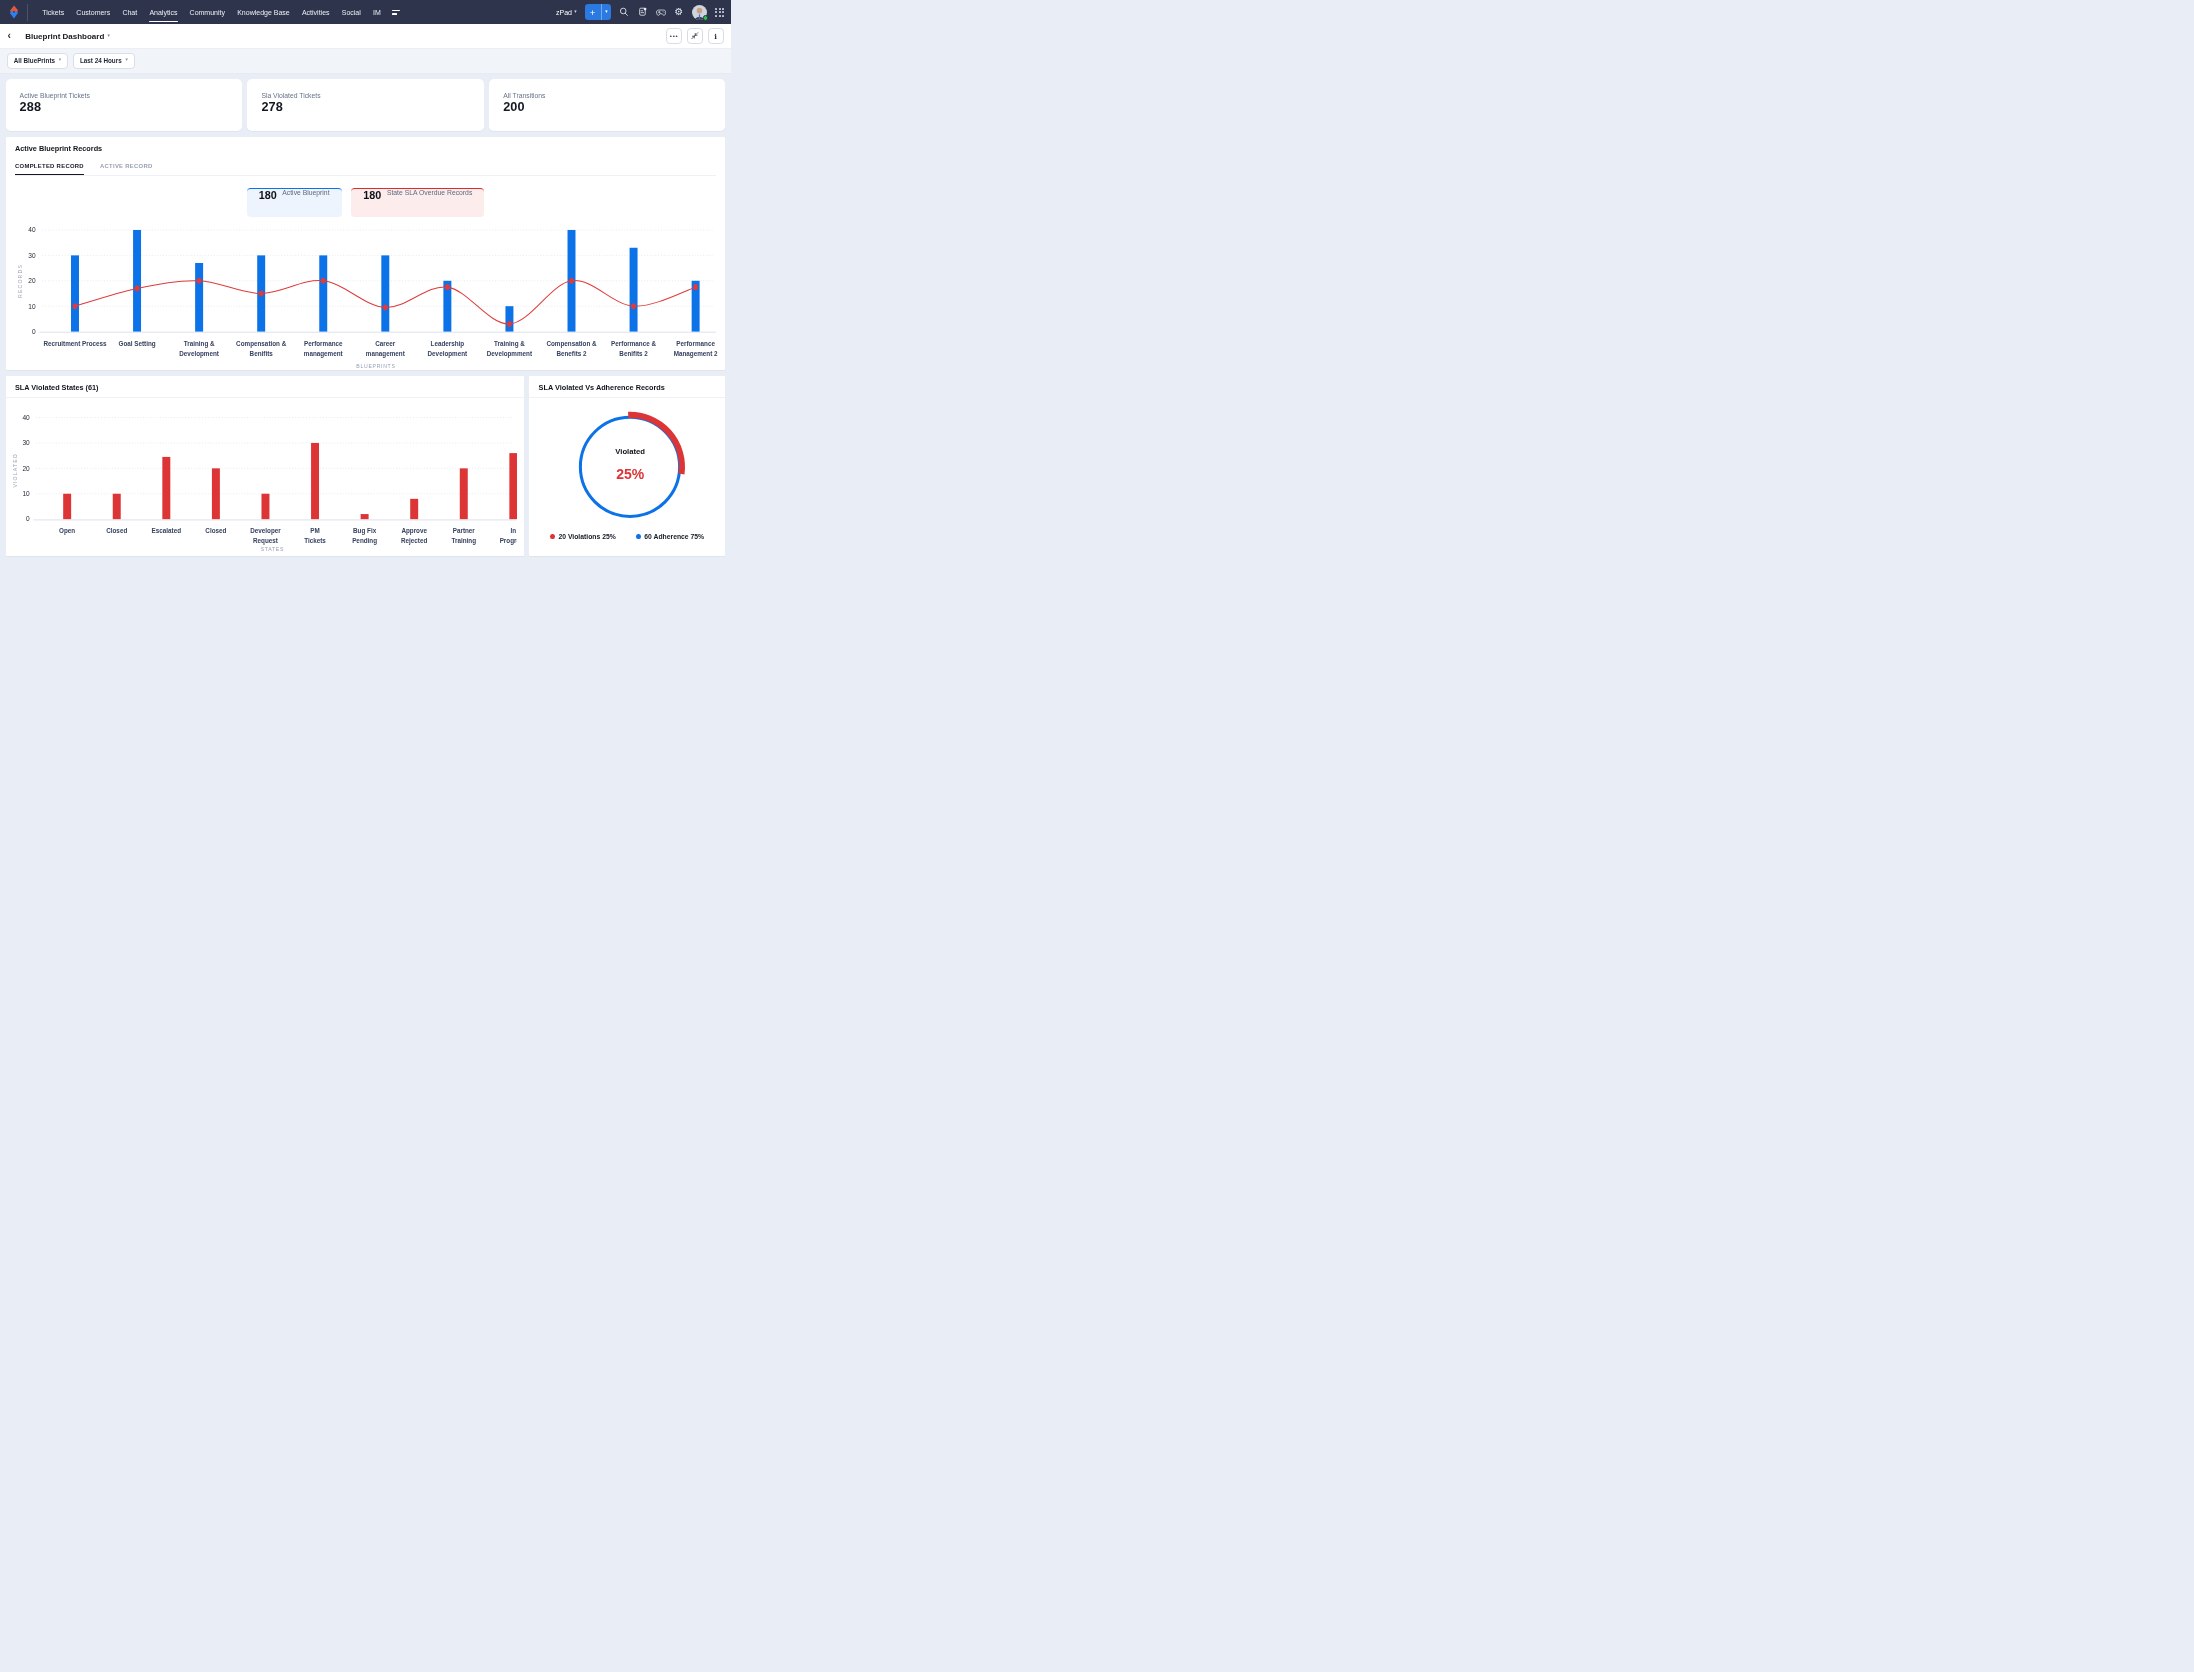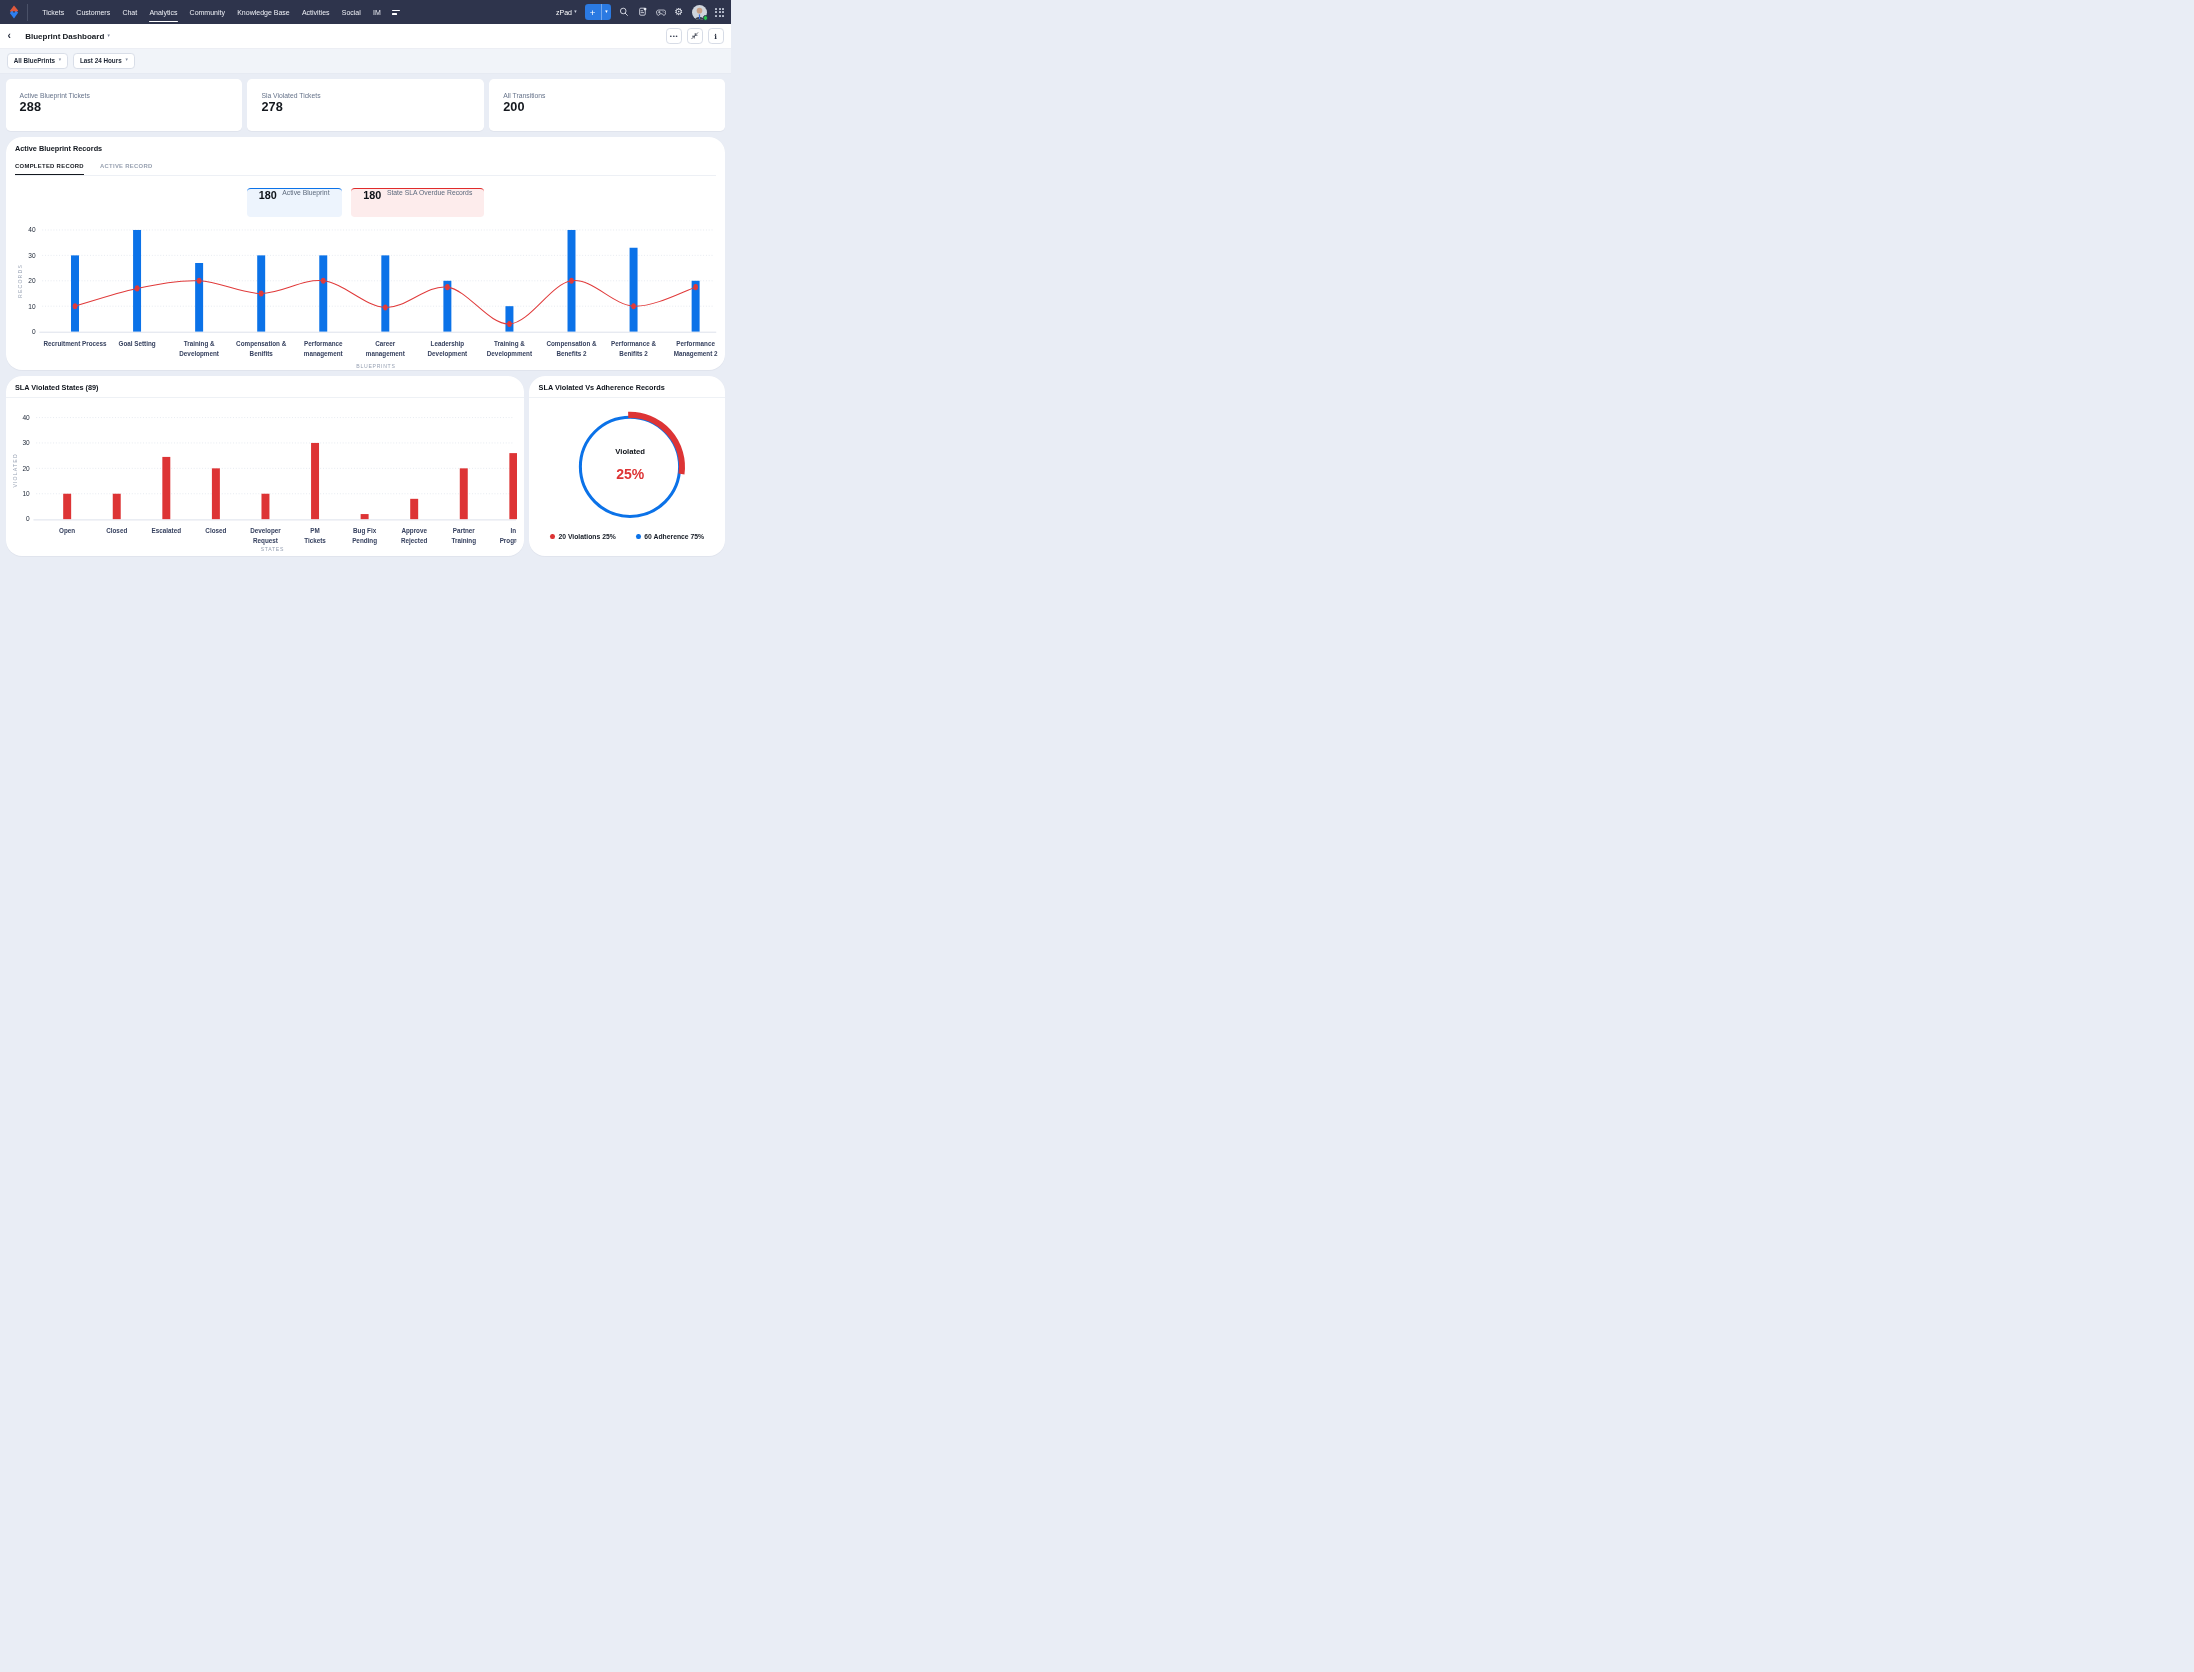"Active Blueprint Records" .panel { border-radius: 16px -> 1px }
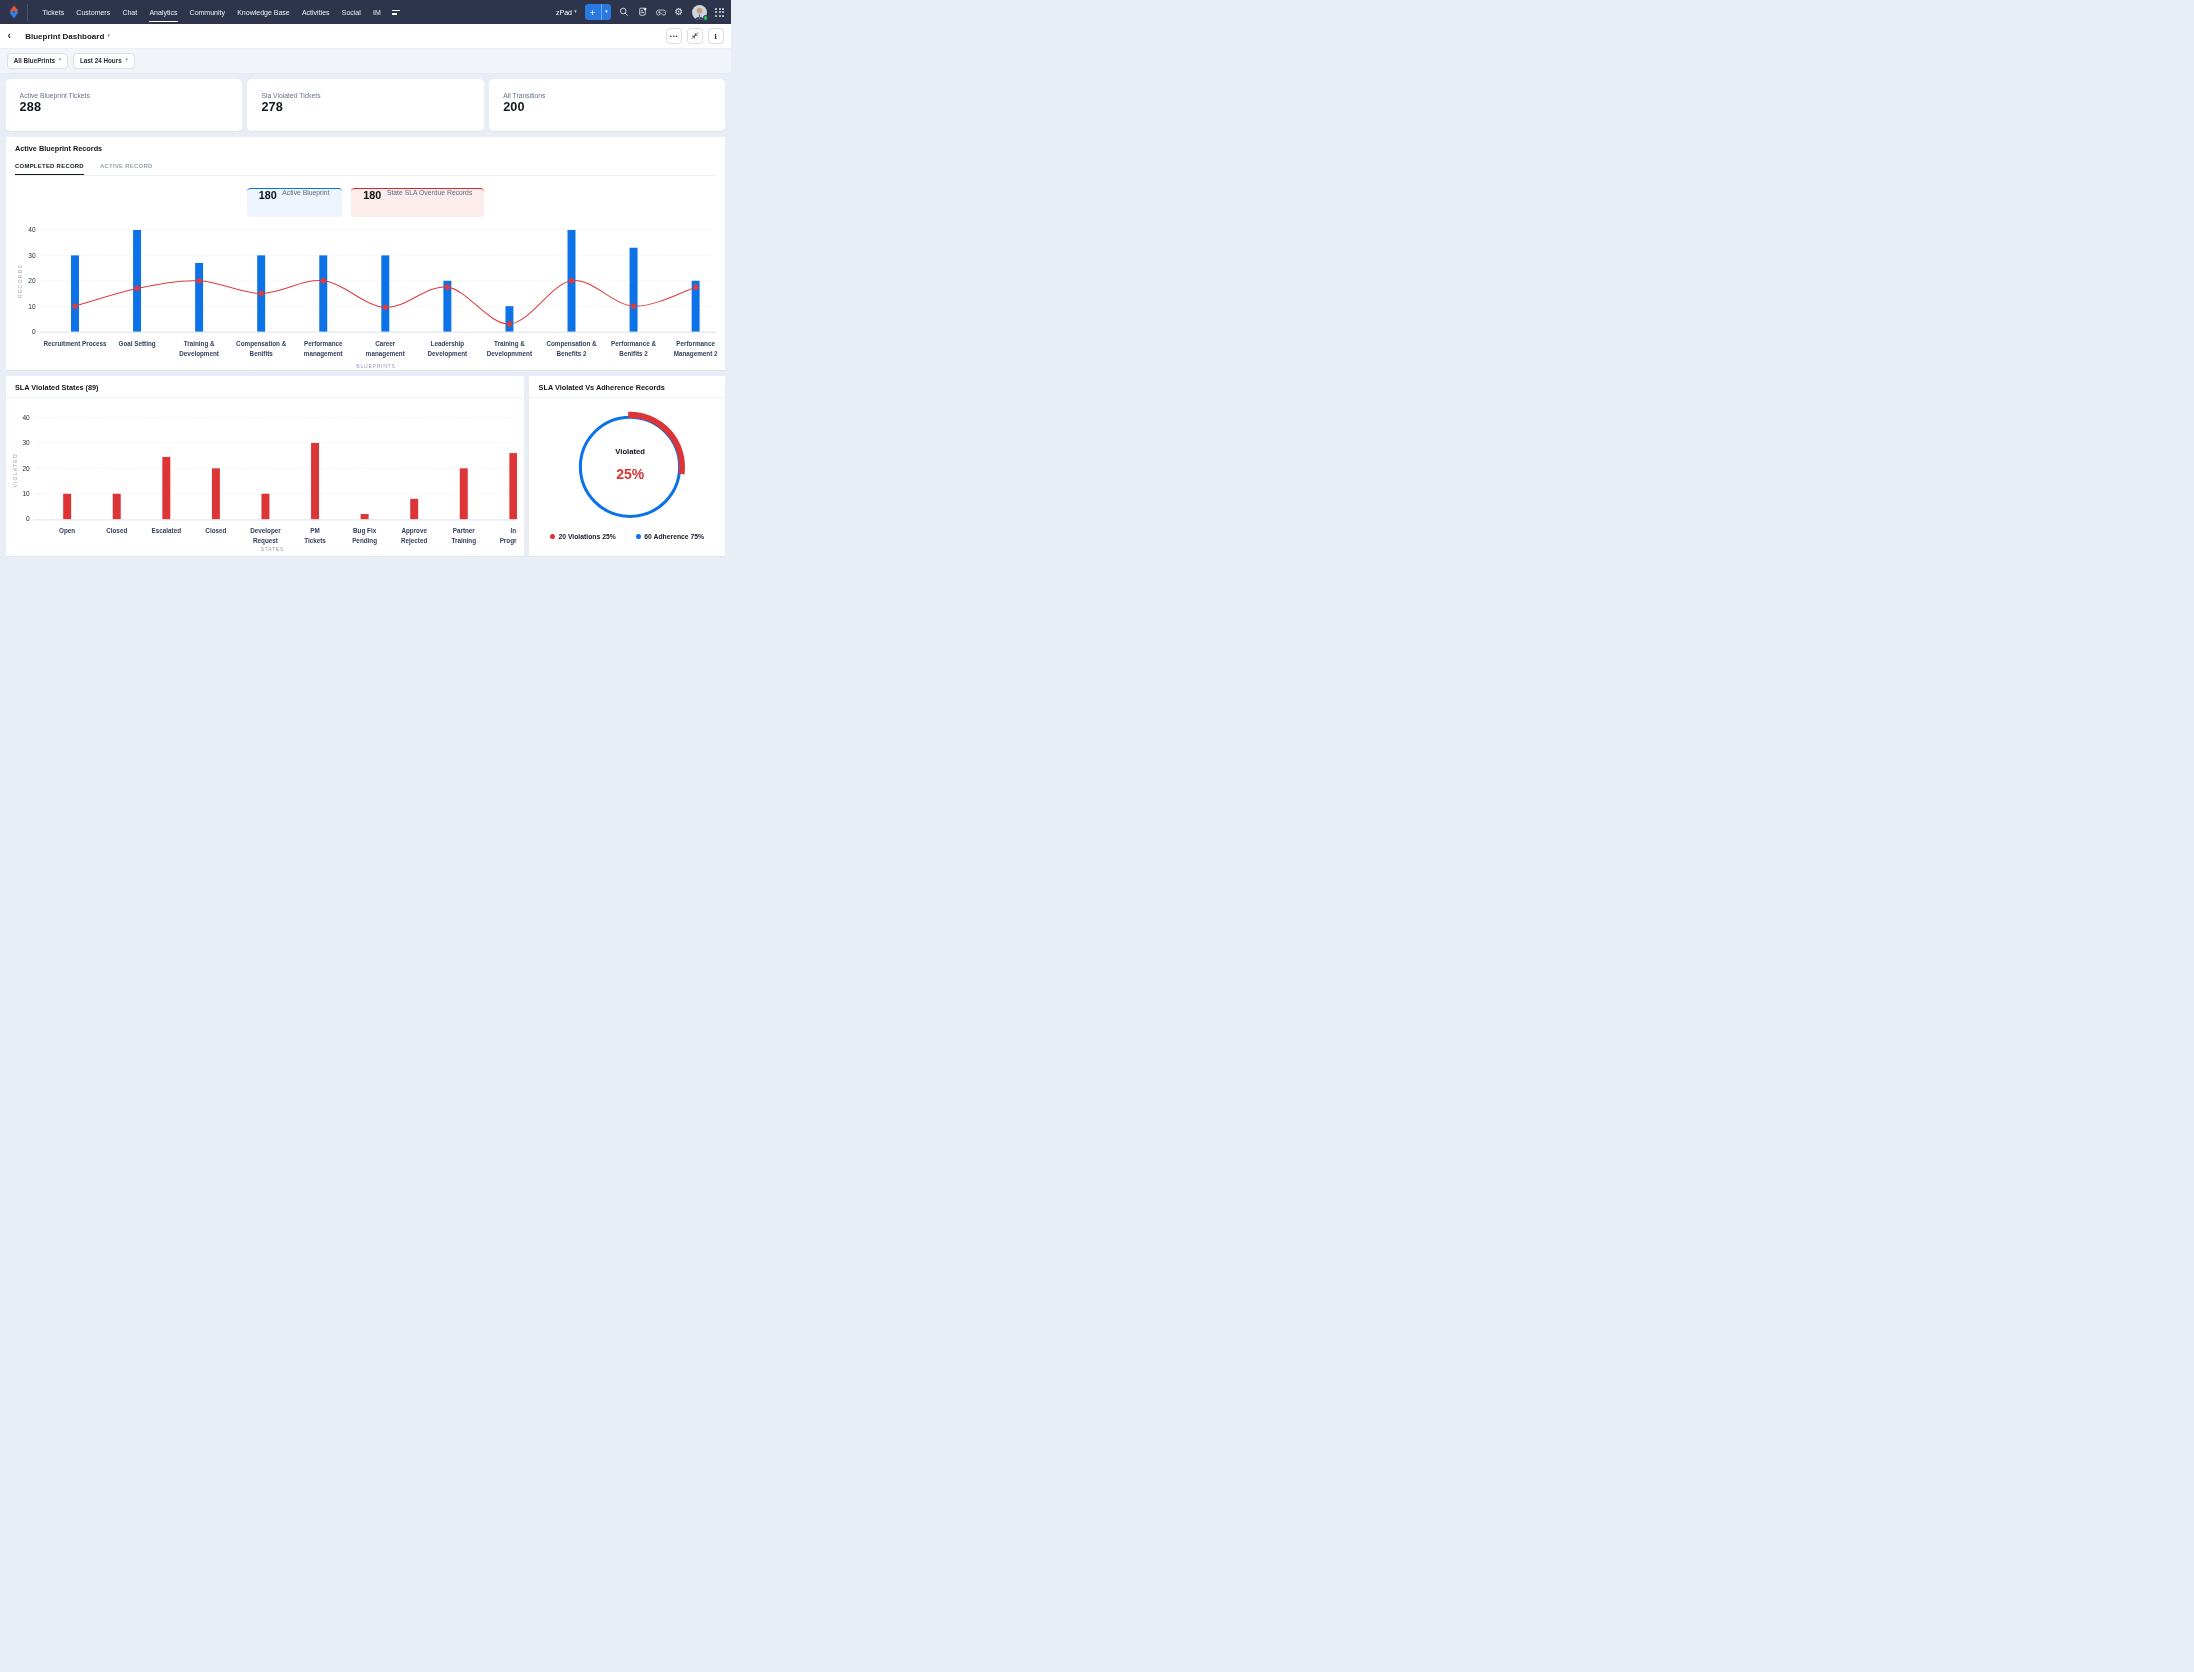"SLA Violated States (89)" div.panel-title { text: 89 -> 61 }
